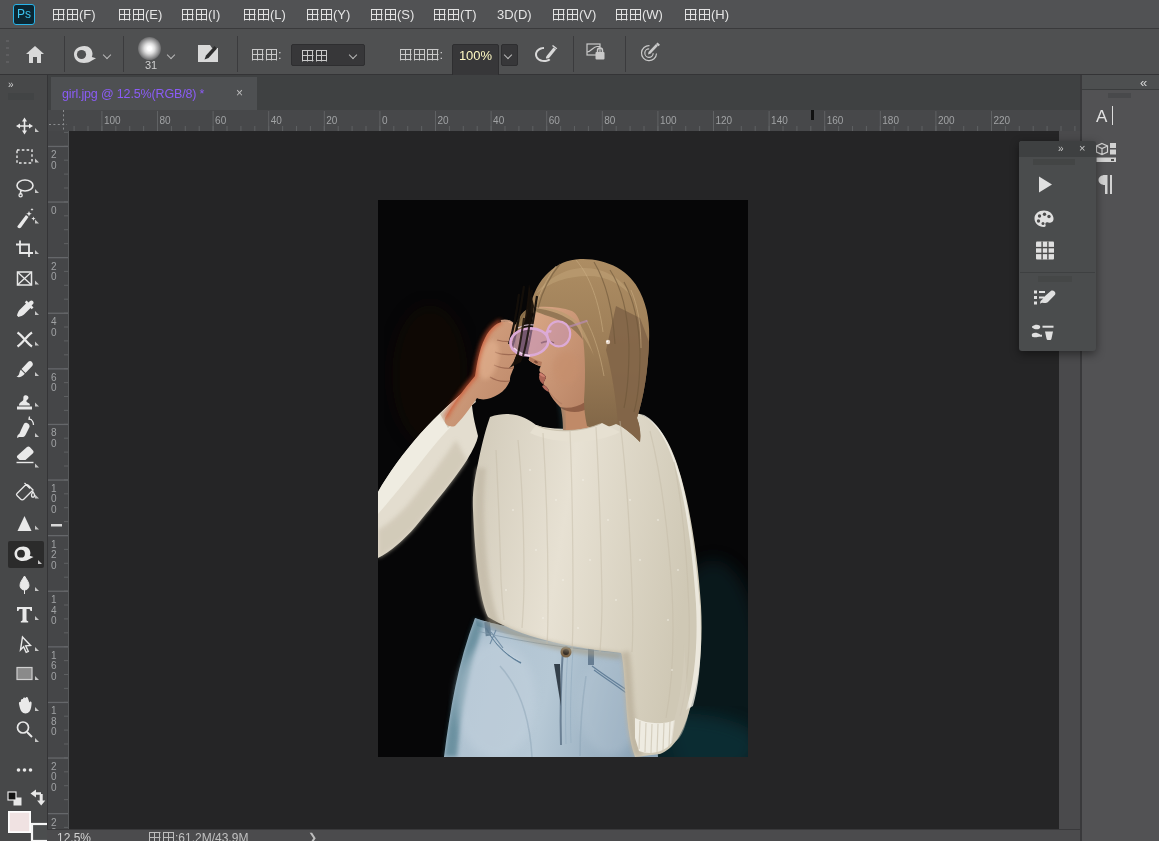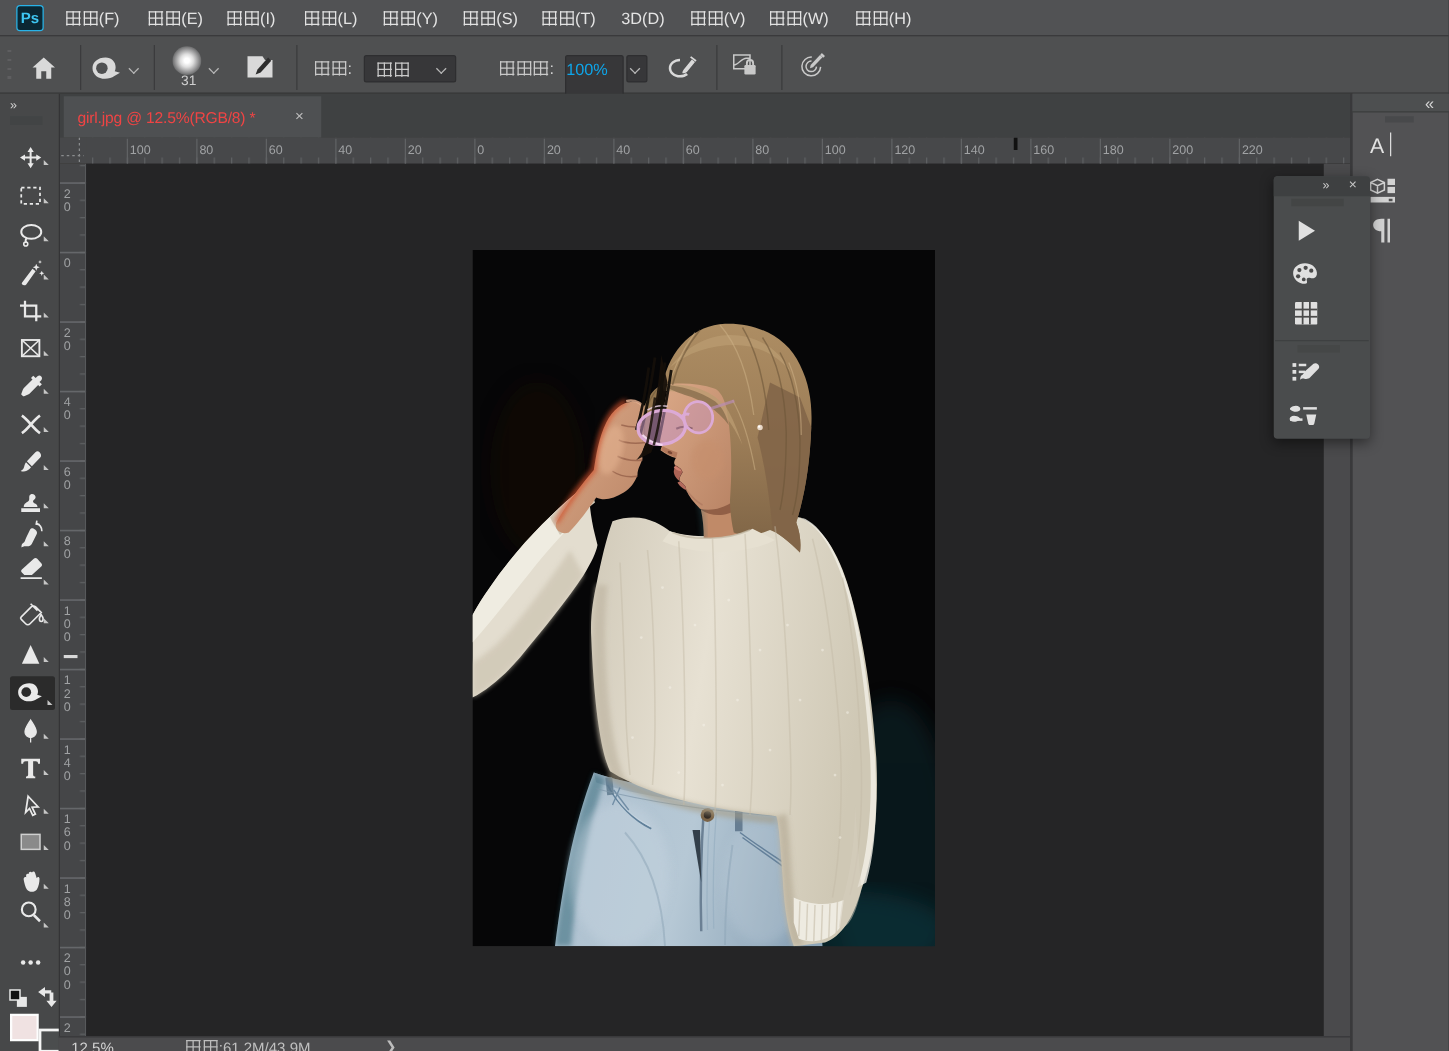"Ps" div.abs { font-weight: bold -> normal }
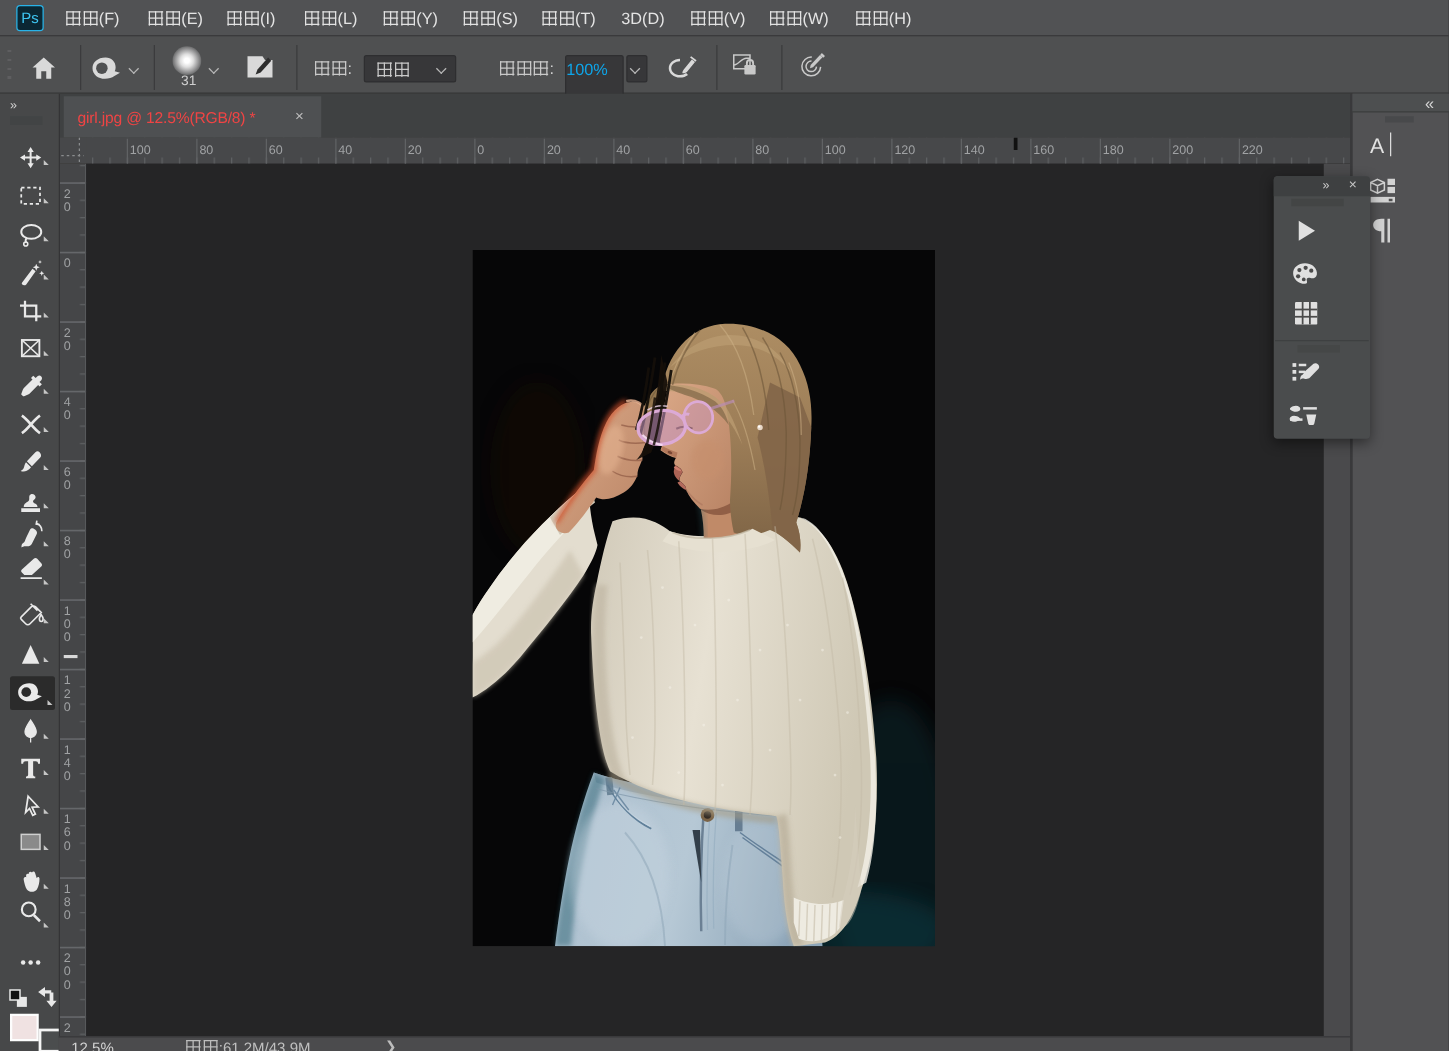"100%" div.abs { color: #0ea5e9 -> #fef9c3; text-align: none -> center }
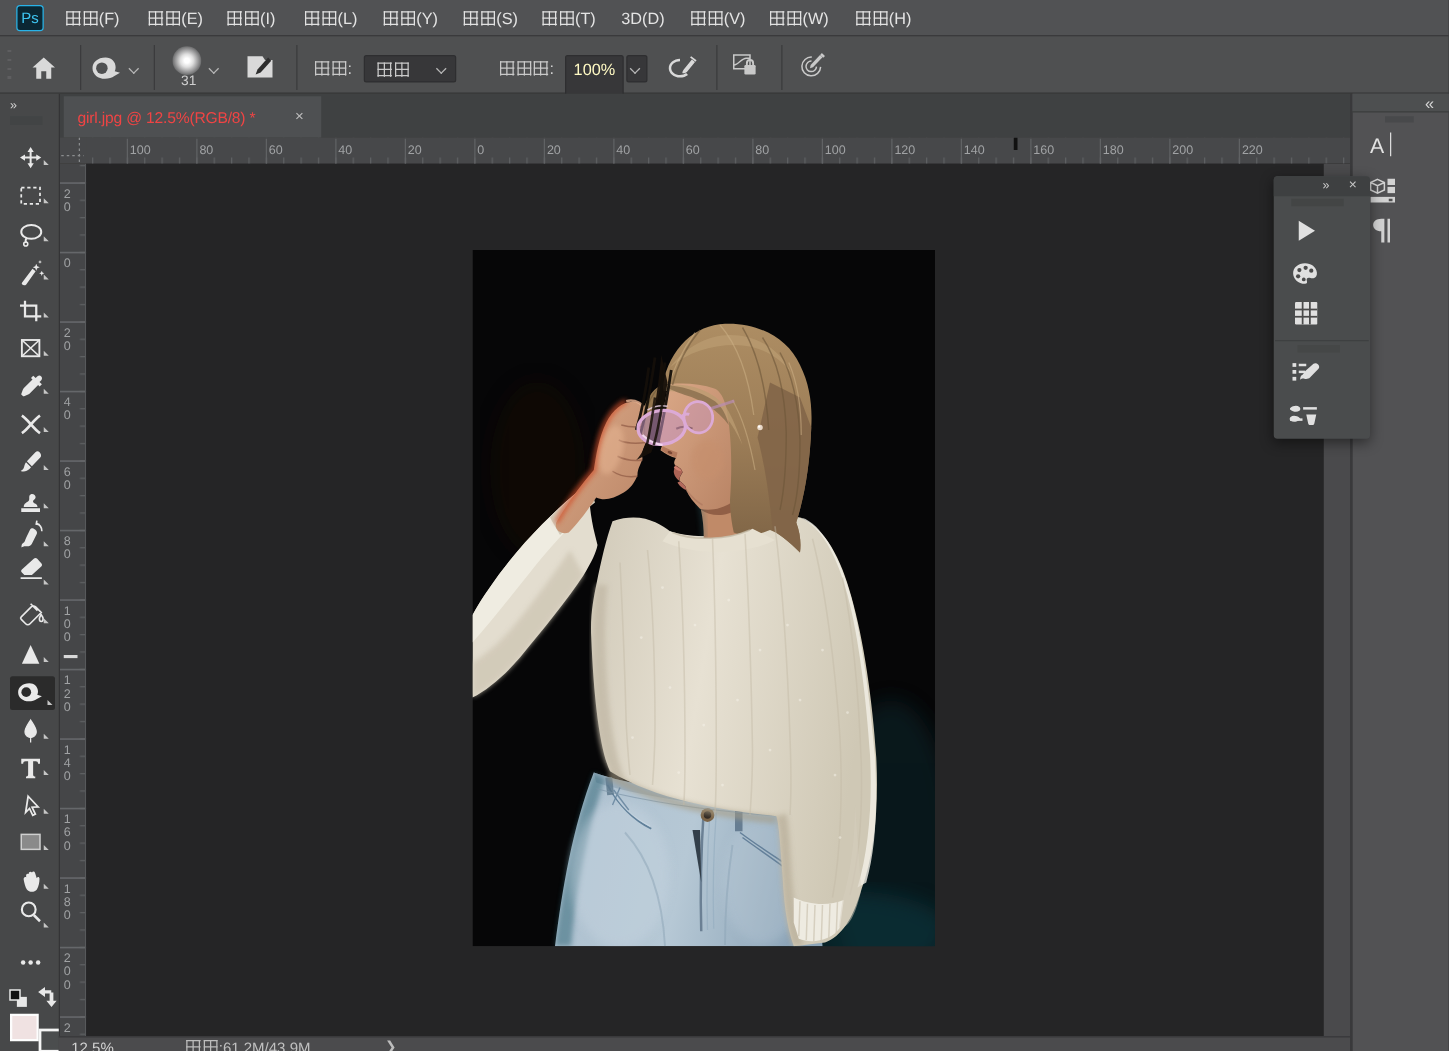"girl.jpg @ 12.5%(RGB/8) *" div.abs { color: #ef4444 -> #8b5cf6 }
